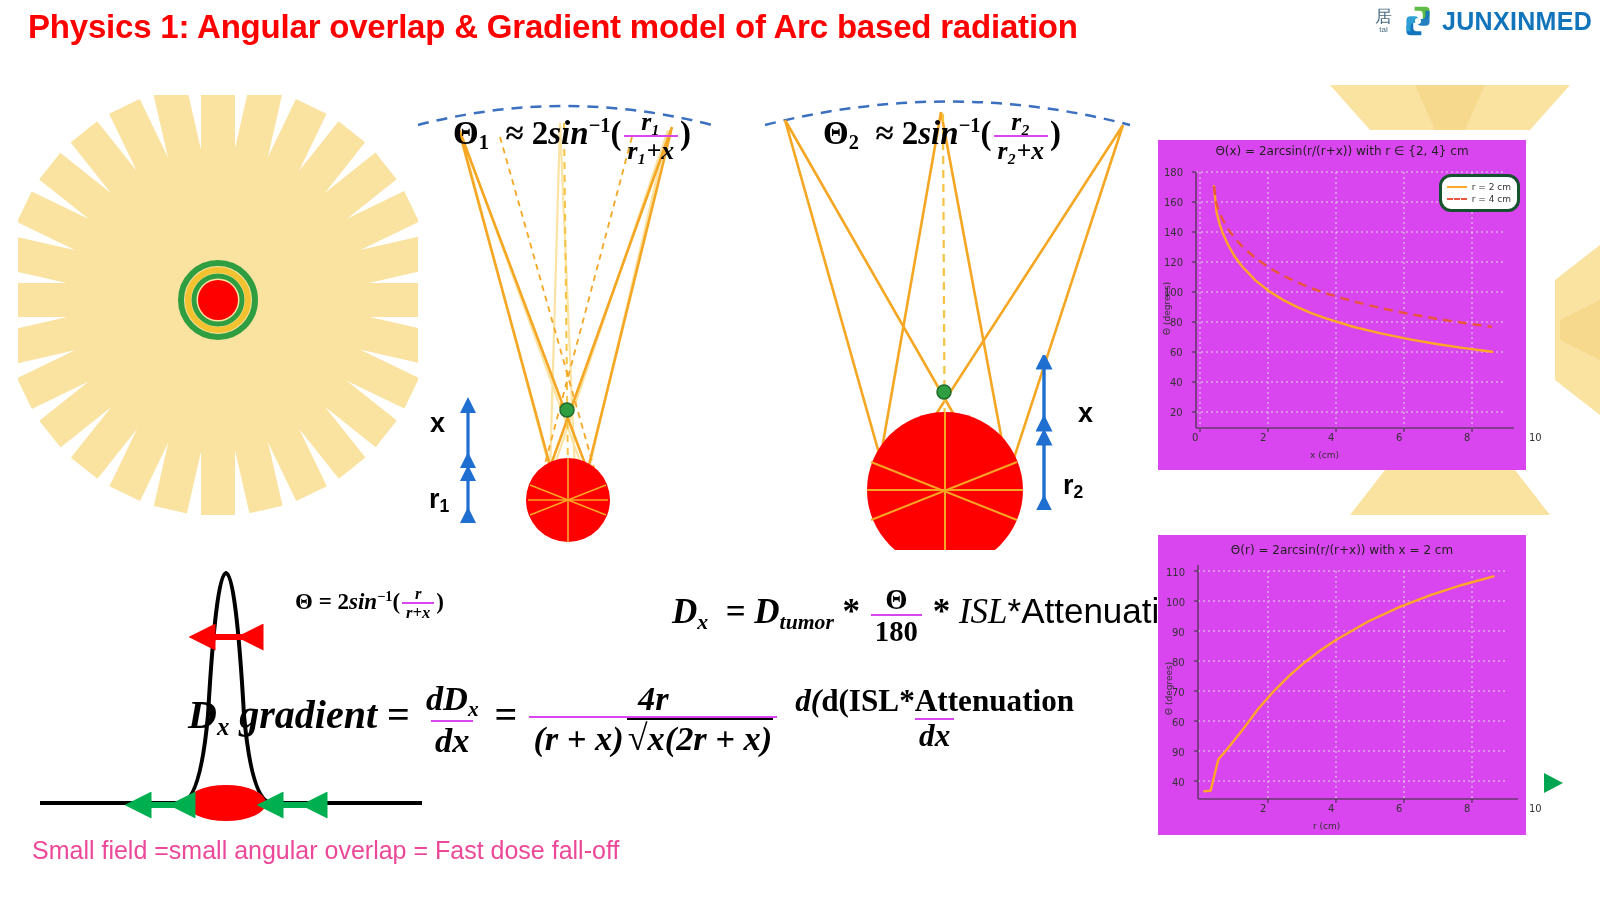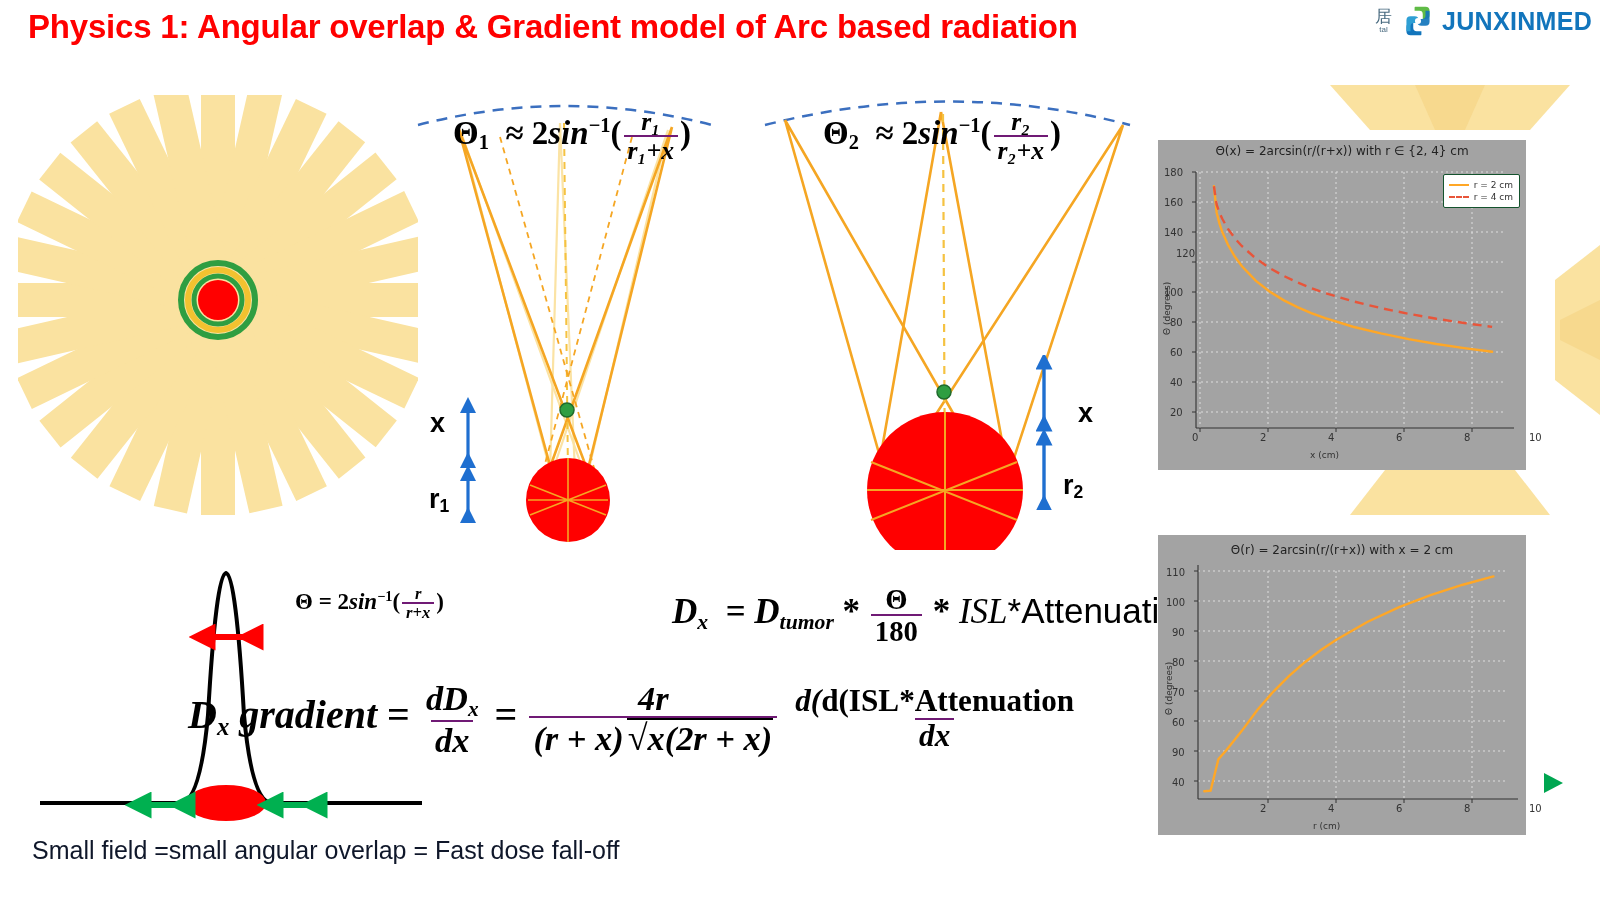"r₁+x" .frac > .den { border-top: 2px solid #701a75 -> 2px solid #d946ef }
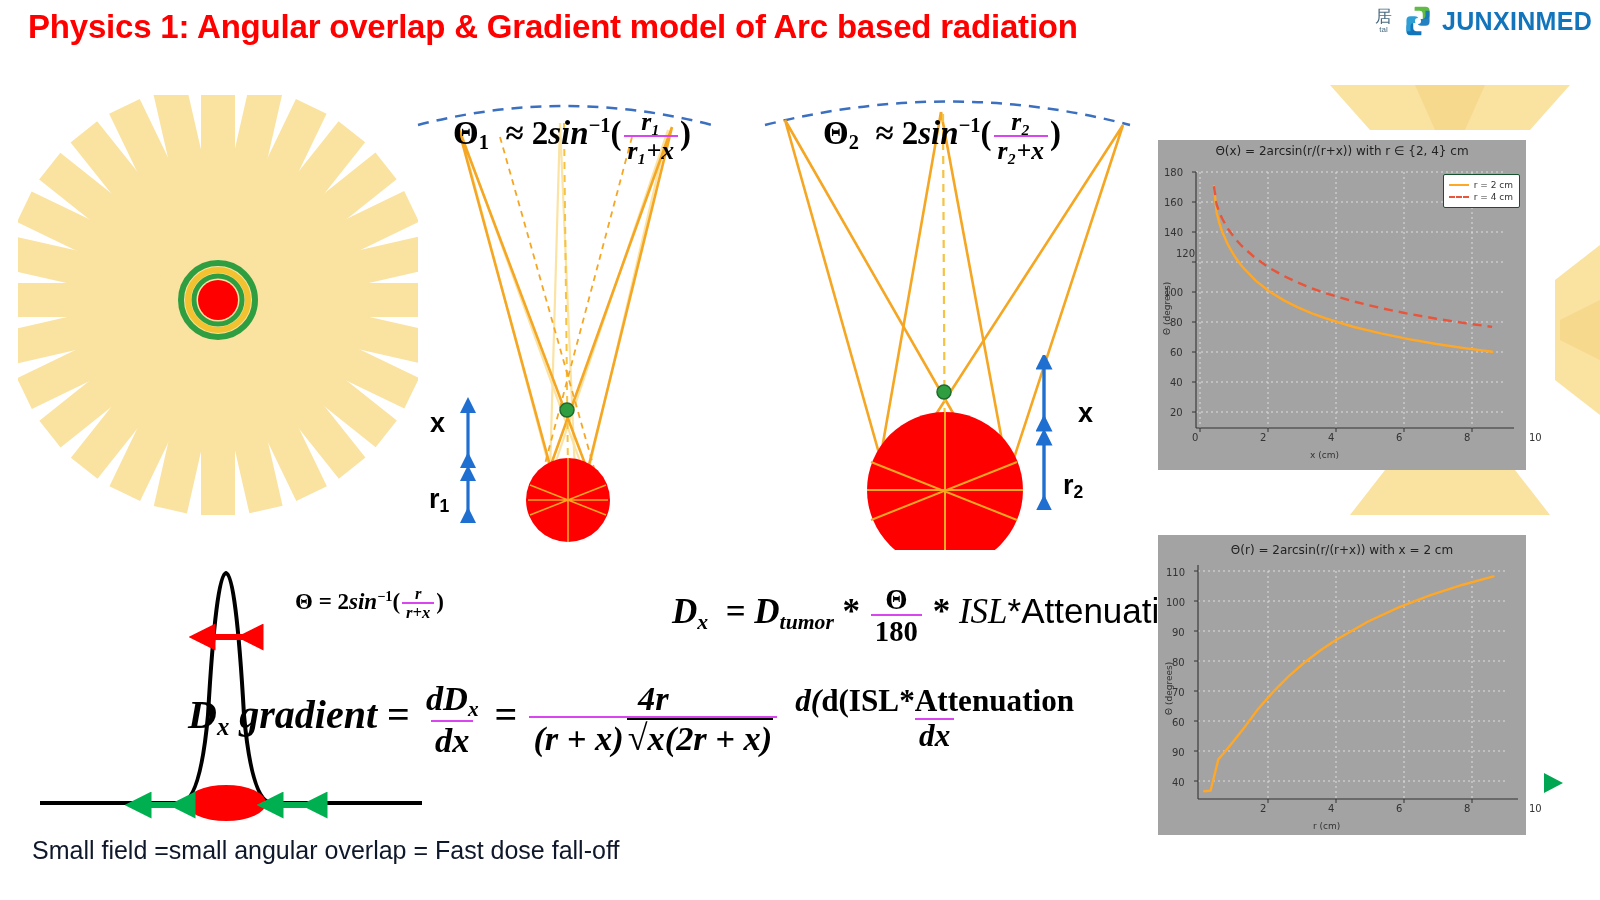"Θ(x) = 2arcsin(r/(r+x)) with r" .chart-panel { background: #a3a3a3 -> #d946ef }
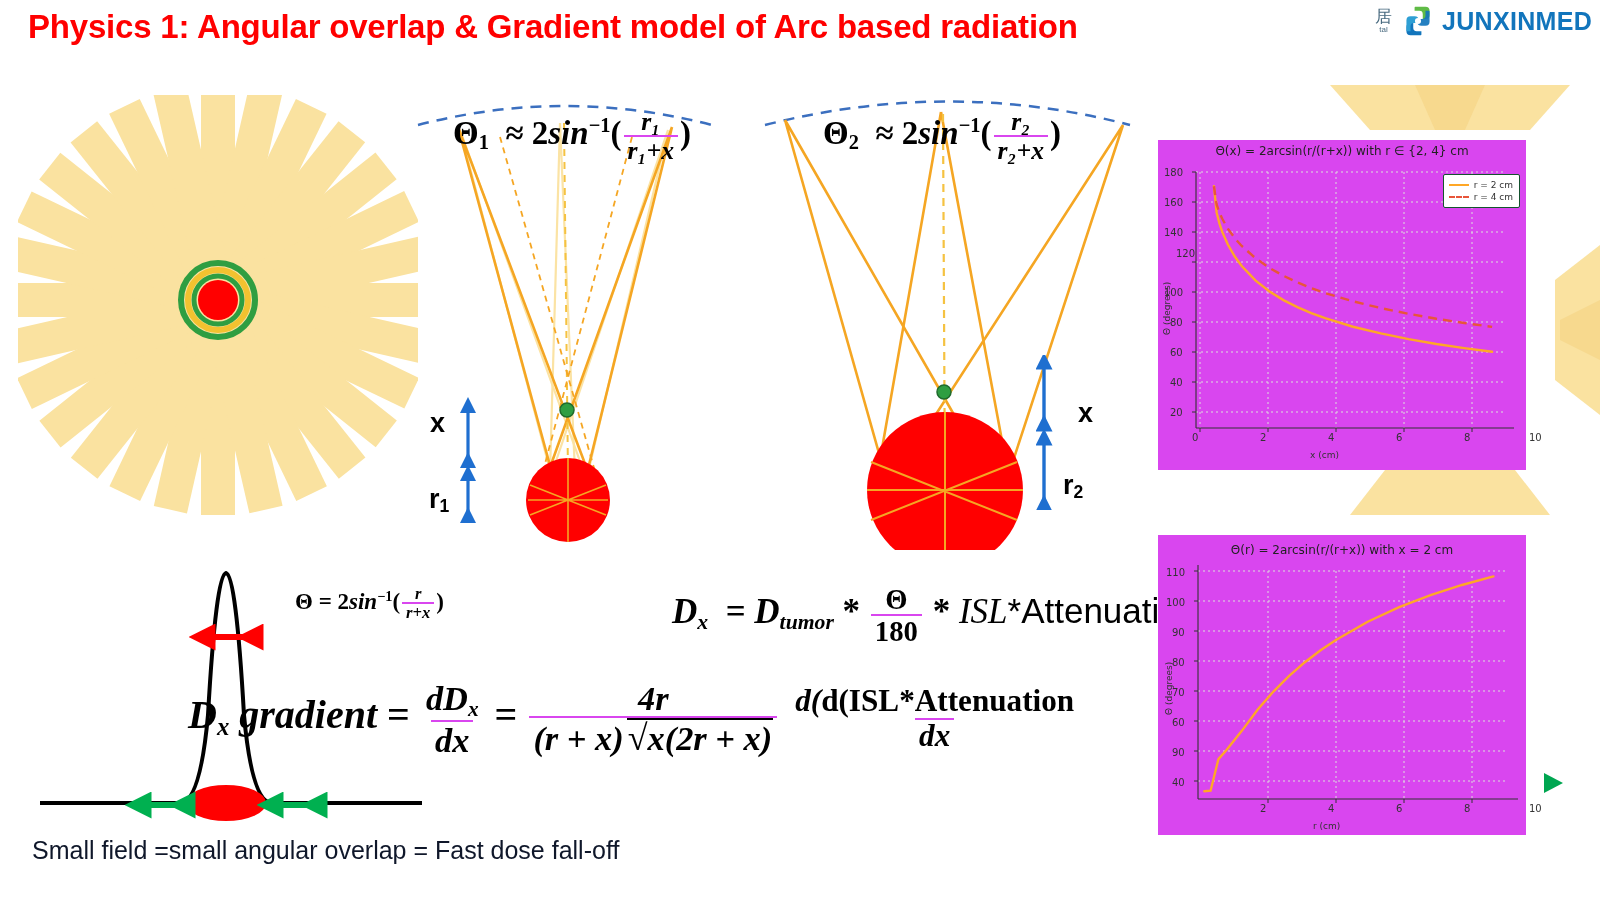"r = 2 cm" .legend-box { border: 1px solid #14532d -> 3px solid #14532d; border-radius: 2px -> 12px }
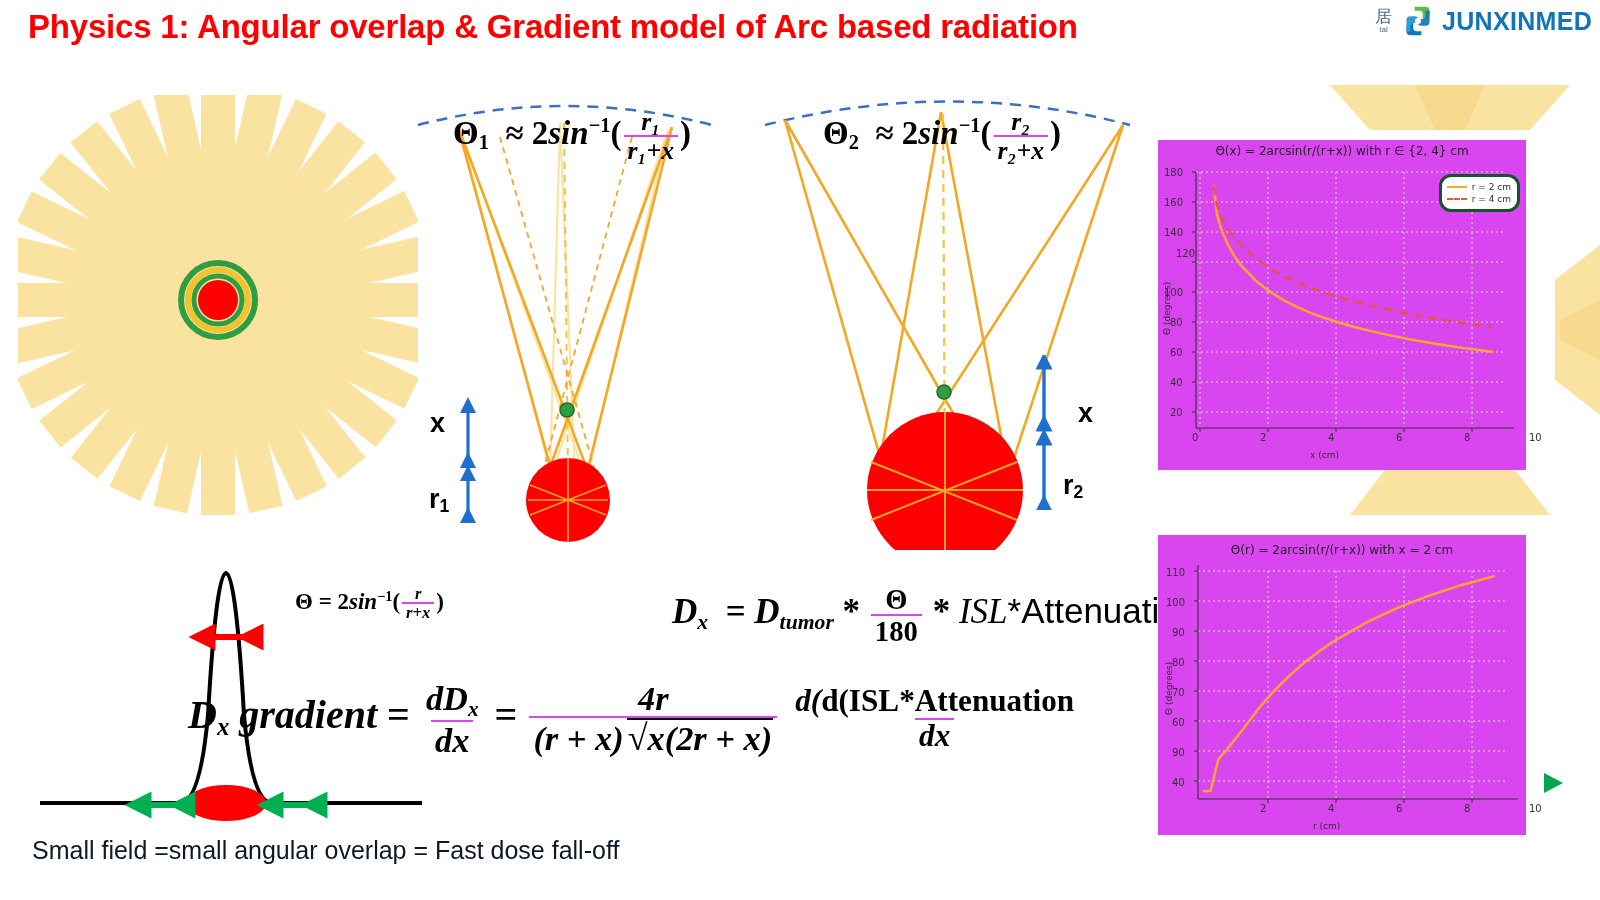"120" div.tick-lbl { margin-left: 12px -> none; top: 108px -> 117px }
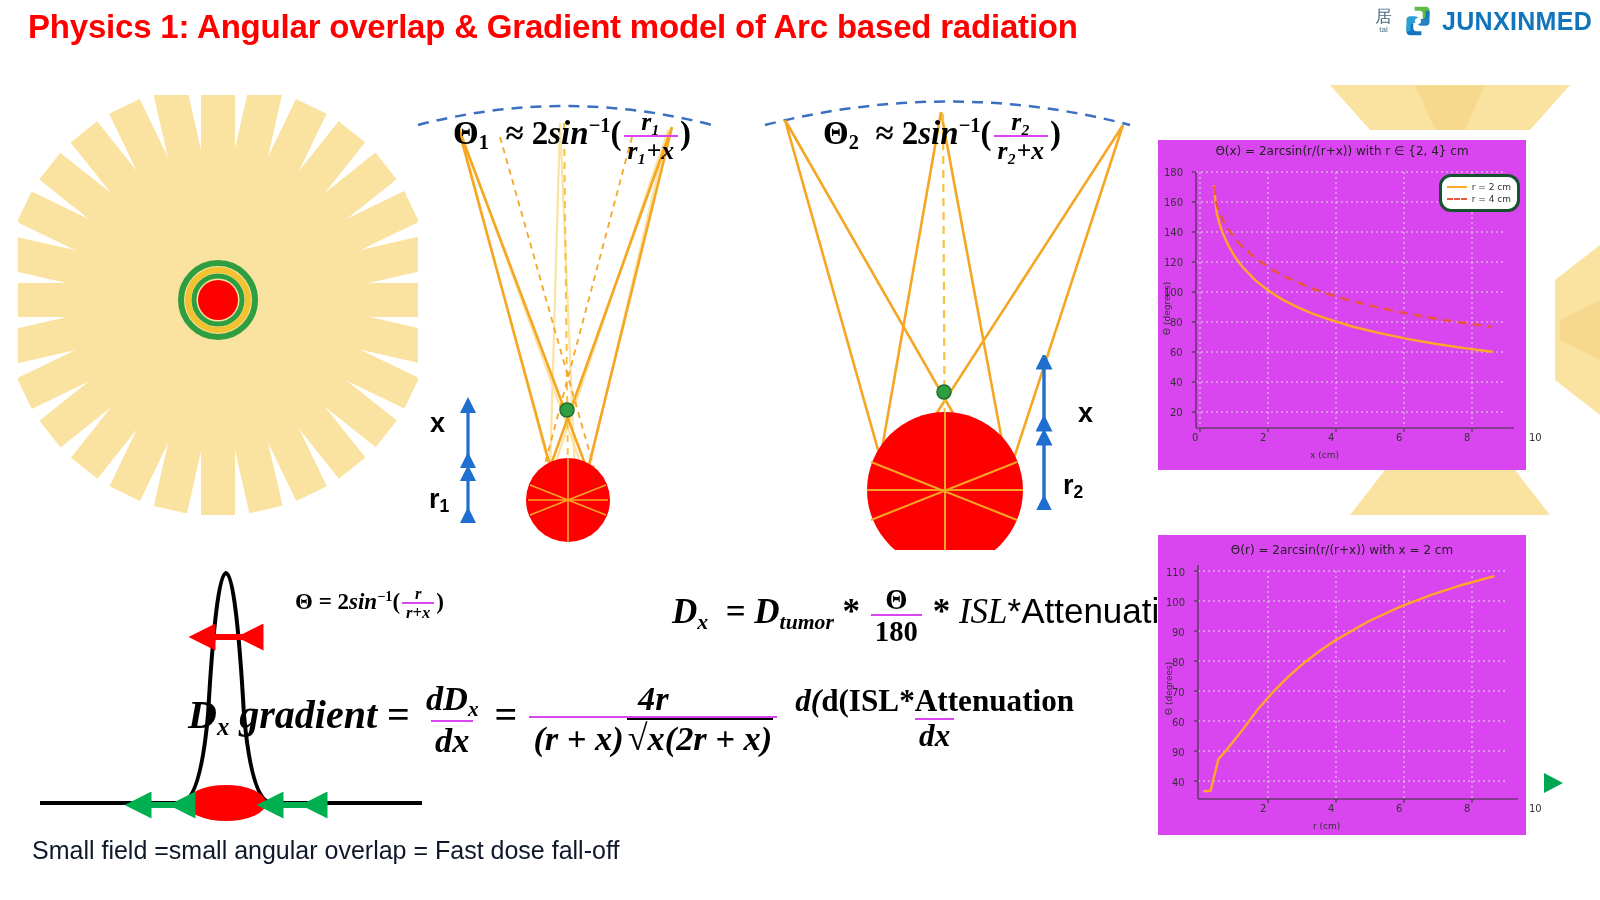"Small field =small angular overlap" .caption { color: #0f172a -> #ec4899 }
